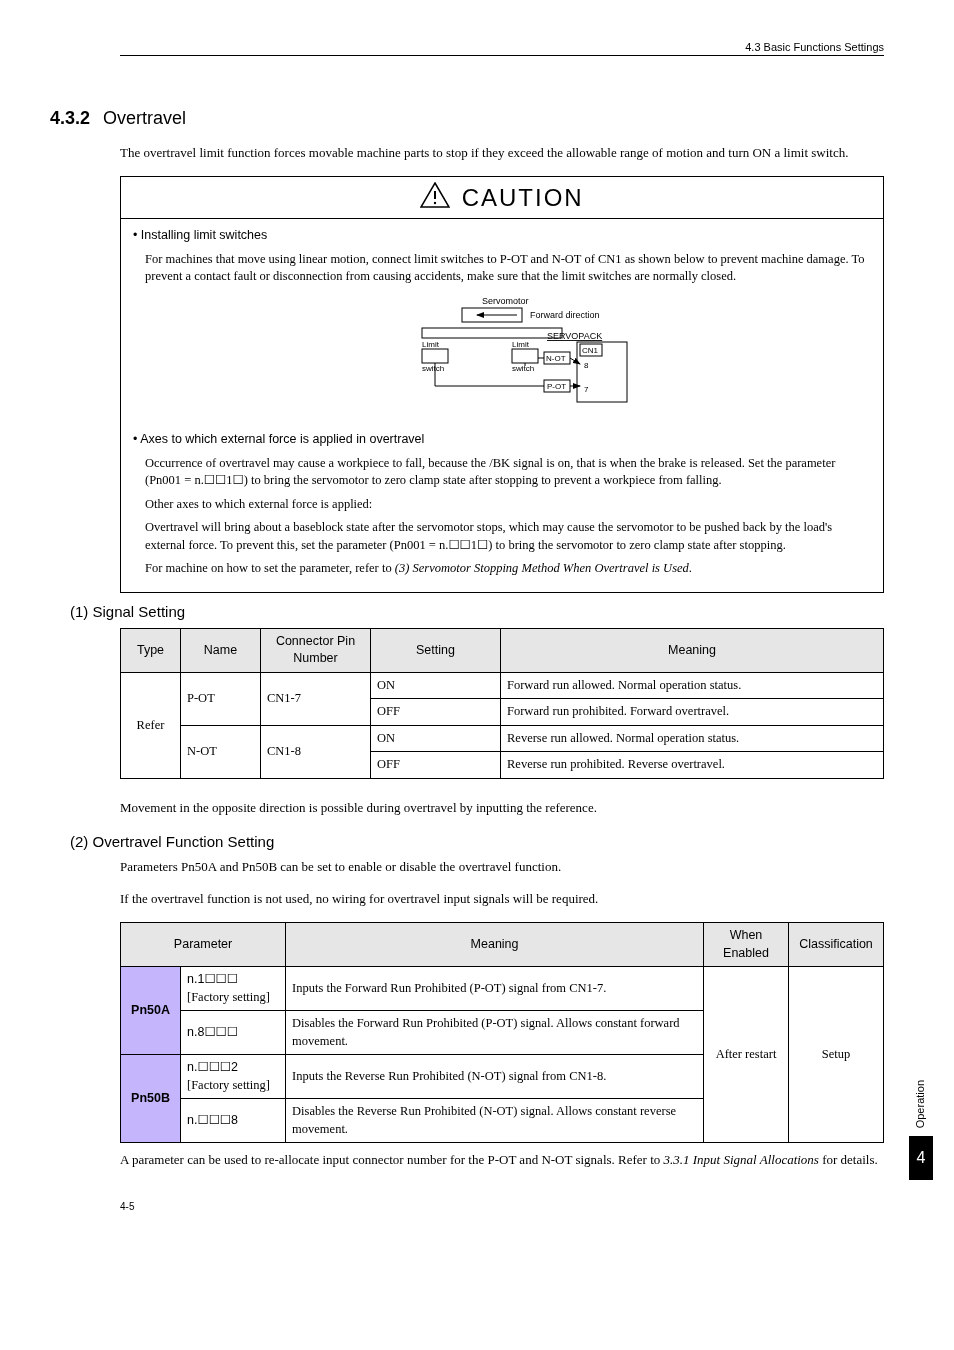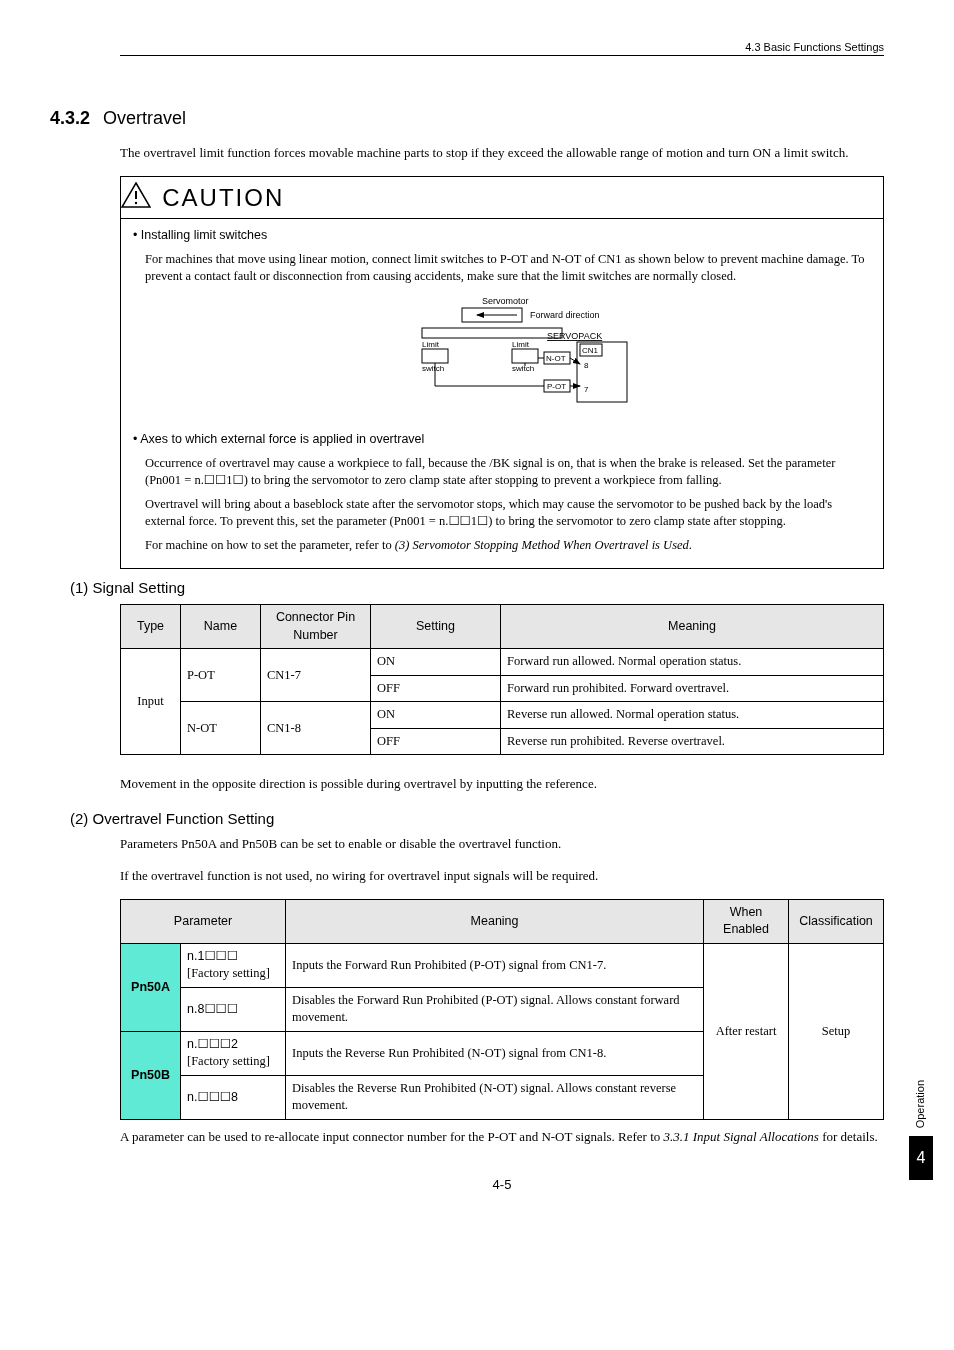"CAUTION" .caution-header { text-align: none -> center }
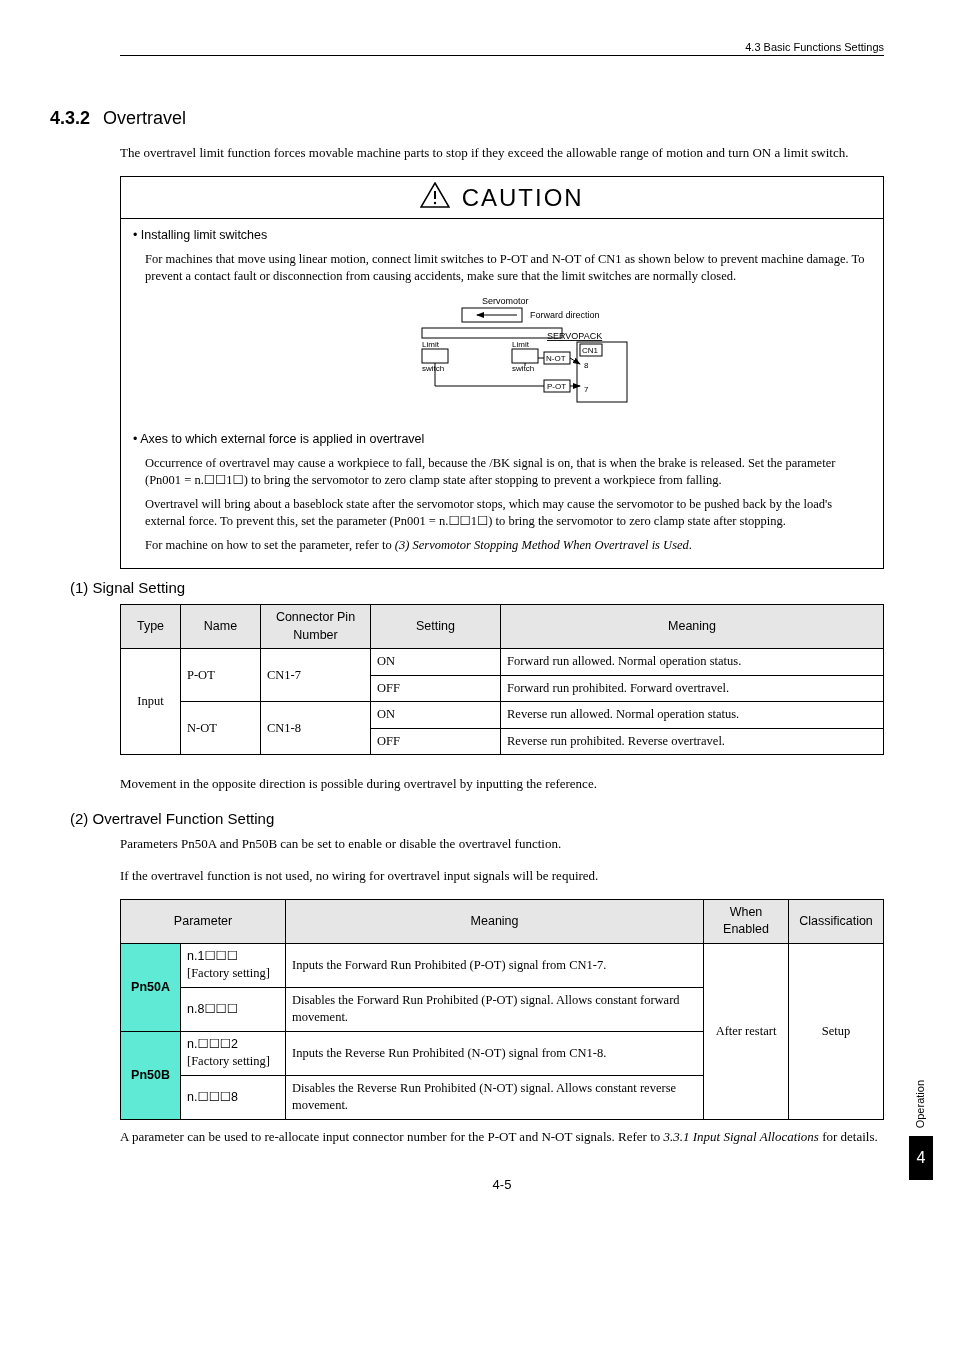"Other axes to which external" p.indent { html: none -> <p>Other axes to which external force is applied:</p> }
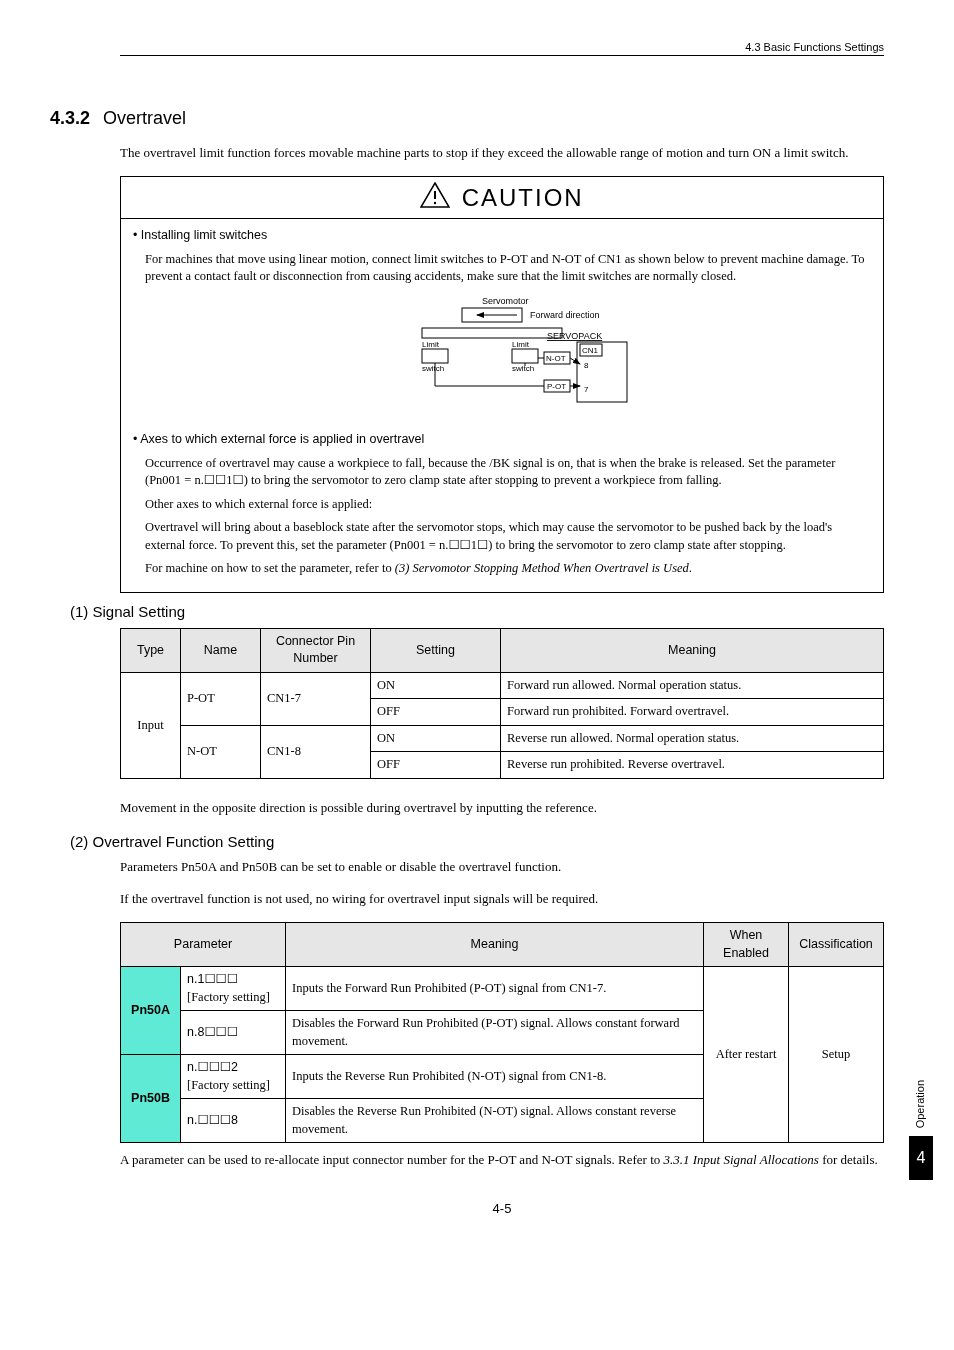"Input" td.center { text: Input -> Refer }
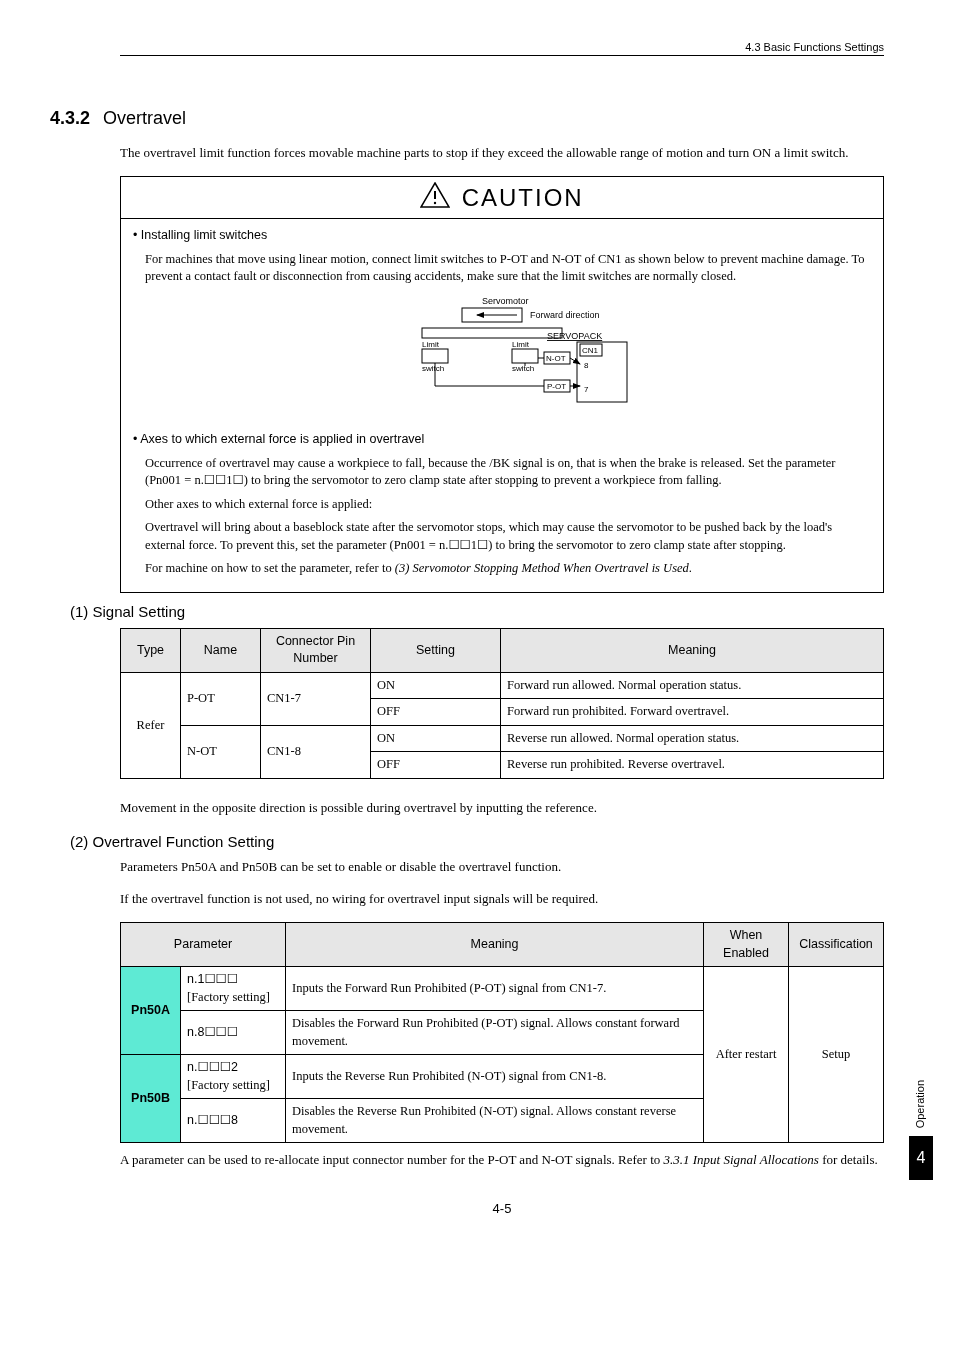"Pn50A" .tbl .rowhead { background: #5eead4 -> #c4b5fd }
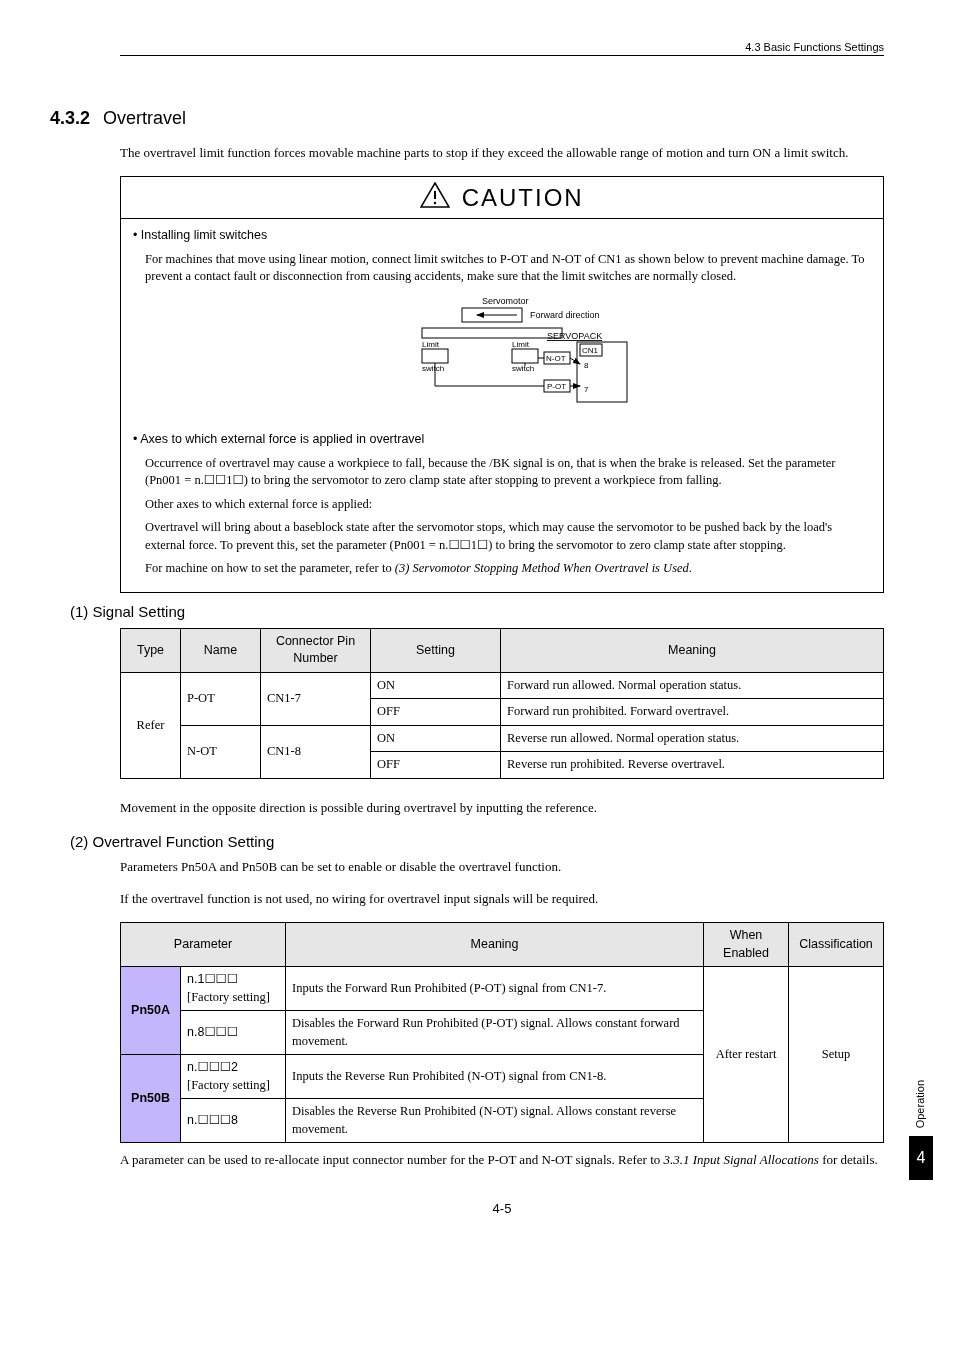"4-5" .pagenum { font-size: 13px -> 10px; text-align: center -> left }
